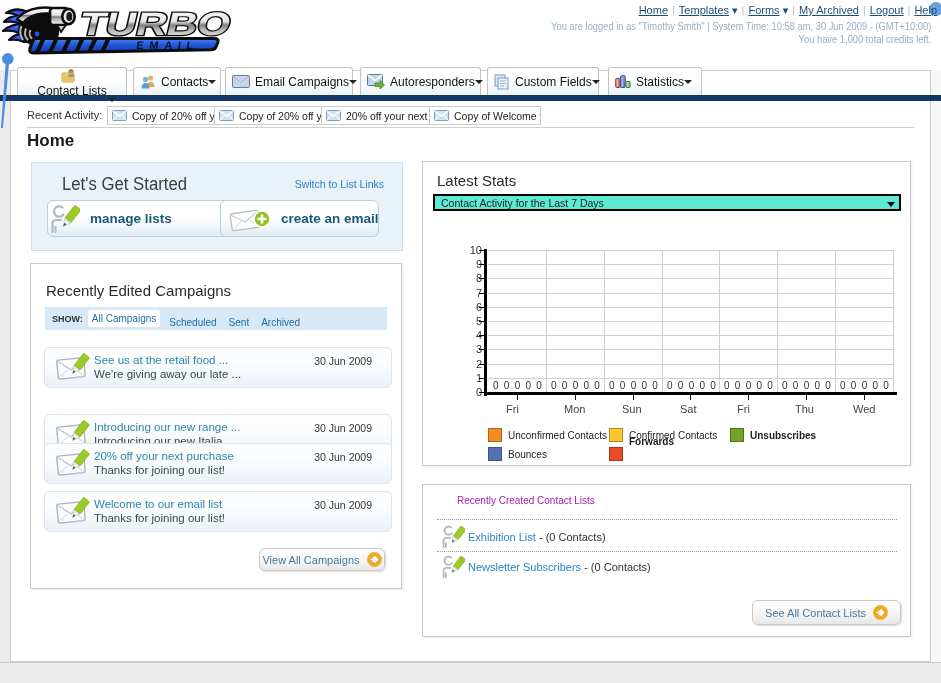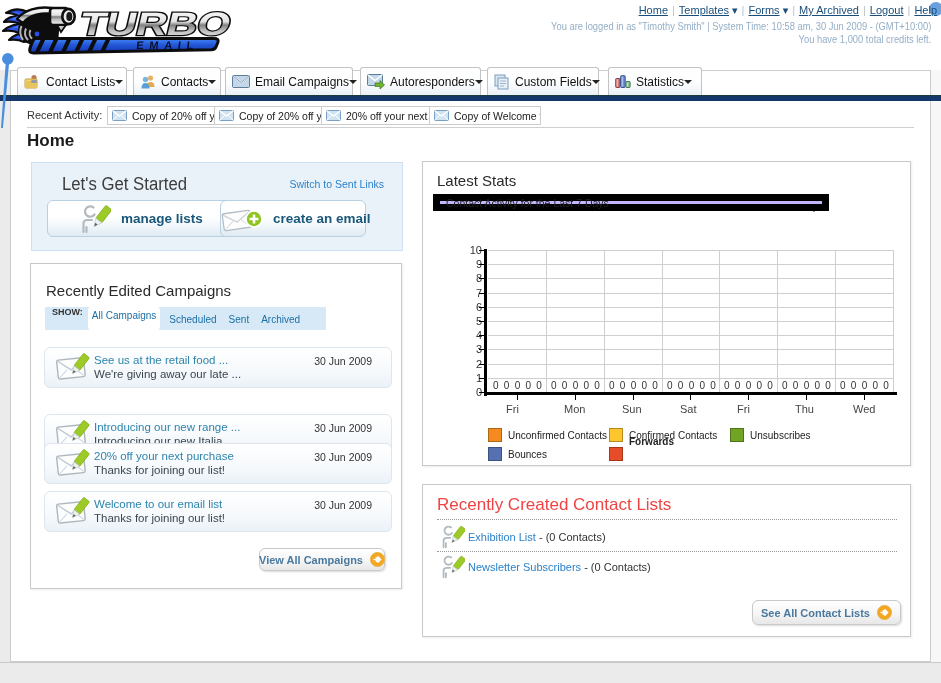"Contact Lists" div.tab { flex-direction: none -> column }
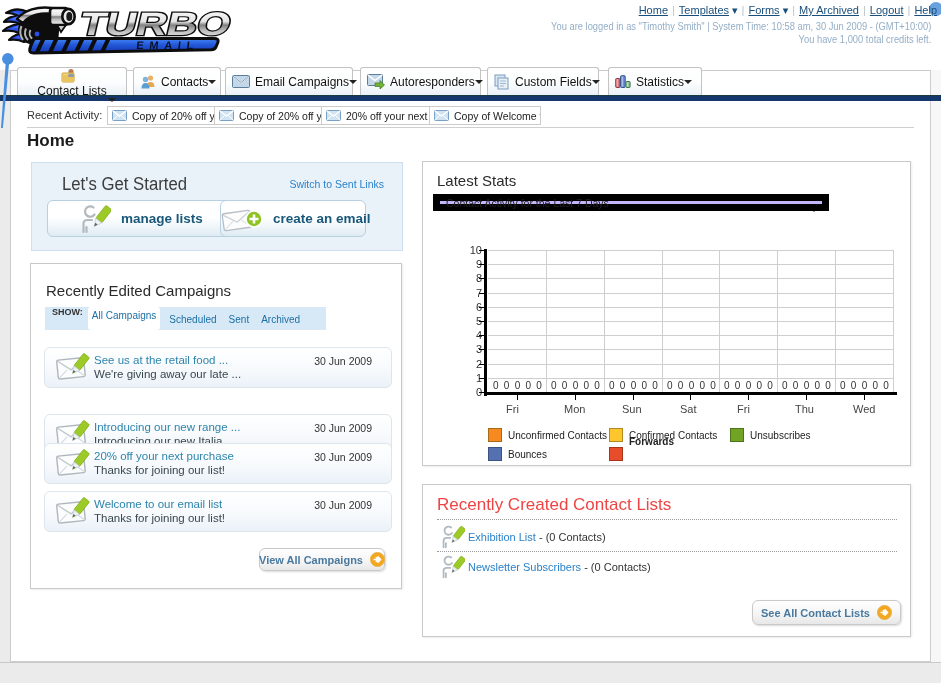"Switch to Sent Links" a.abs { text: Sent -> List }
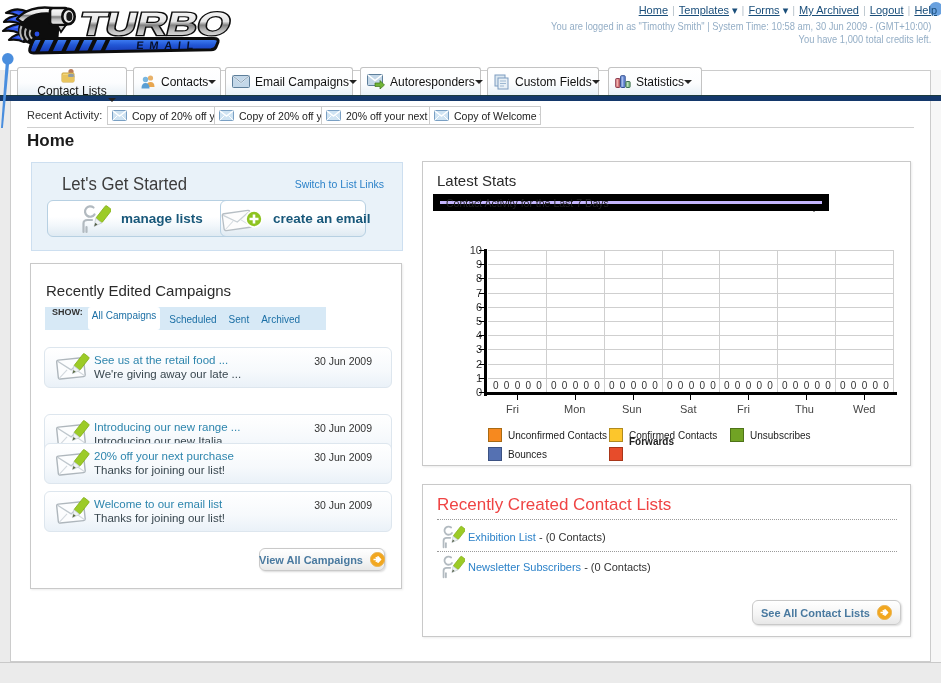"Contact Activity for the Last" #statsel { background: #c4b5fd -> #5eead4; border: 7px solid #000000 -> 2px solid #000000; width: 396px -> 468px }
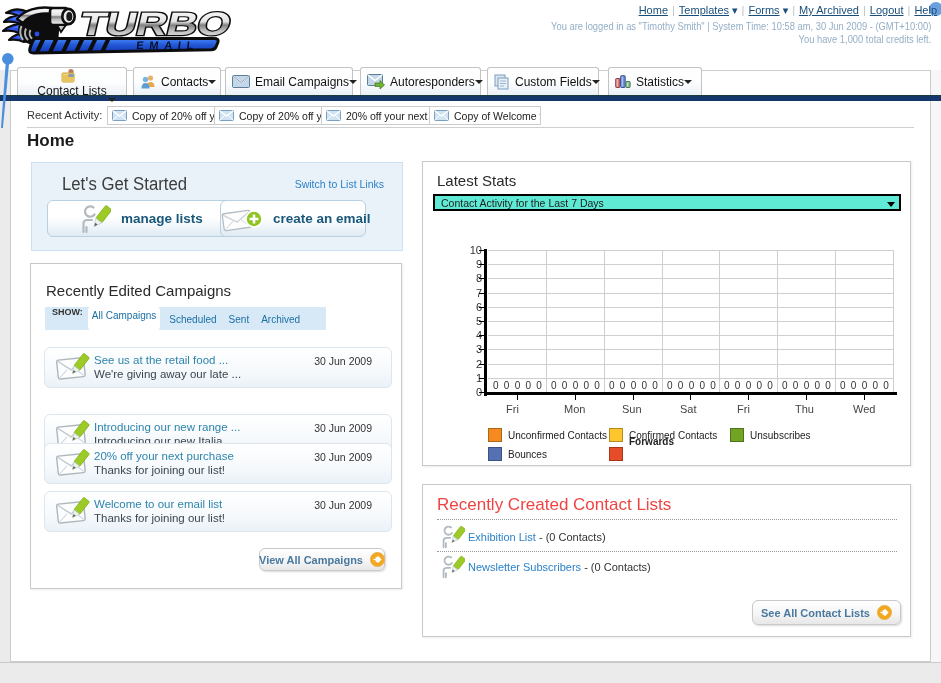"manage lists" div.gsbtn { padding-left: 31px -> 0 }
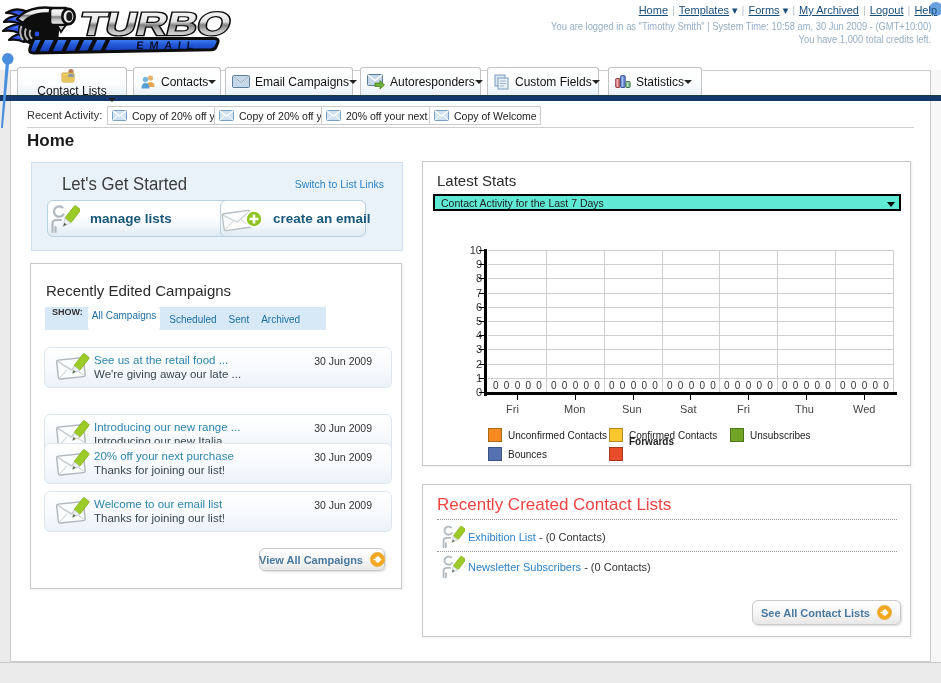"create an email" div.gsbtn { padding-left: none -> 8px; width: 146px -> 159px }
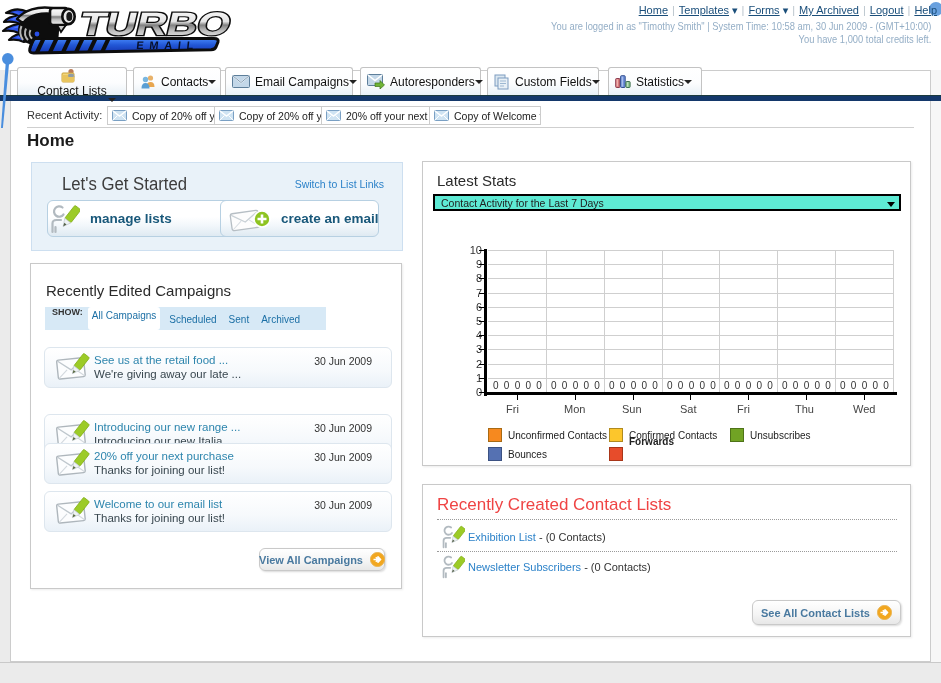"SHOW:" #showbar { align-items: none -> center; width: 281px -> 342px }
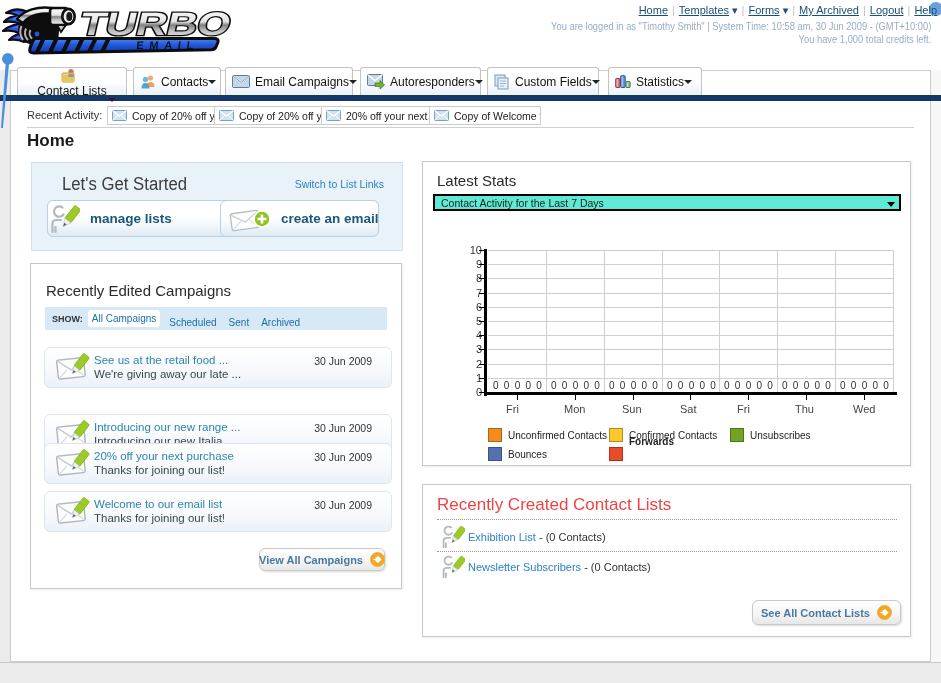"Unsubscribes" div.lglab { font-weight: none -> bold }
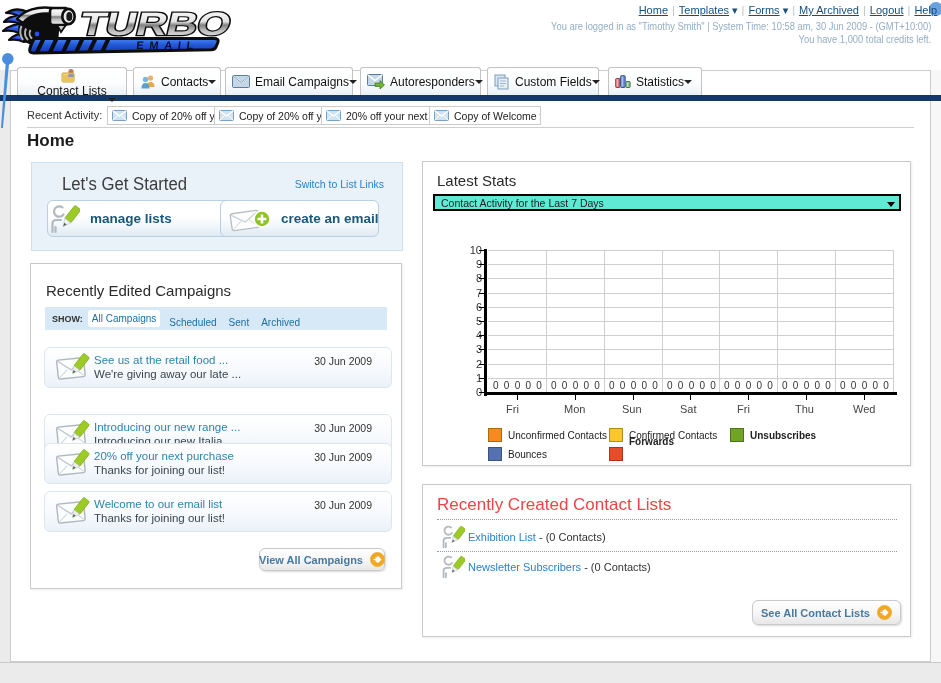"Recently Created Contact Lists" #cl-title { color: #ef4444 -> #a21caf; font-size: 17px -> 10px; left: 437px -> 457px }
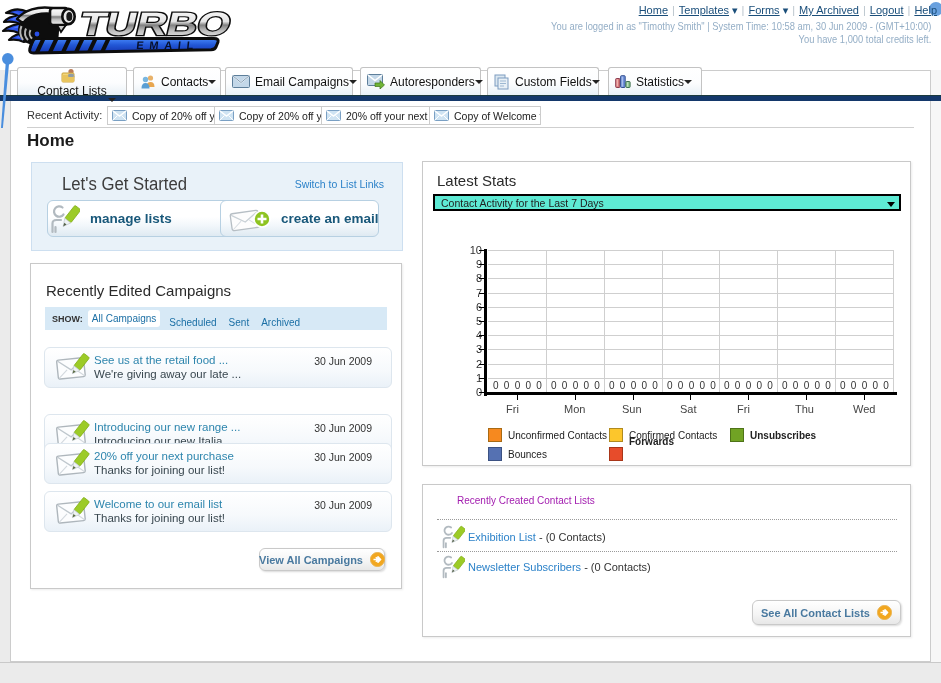"View All Campaigns" .arrowbtn { font-weight: bold -> none }
